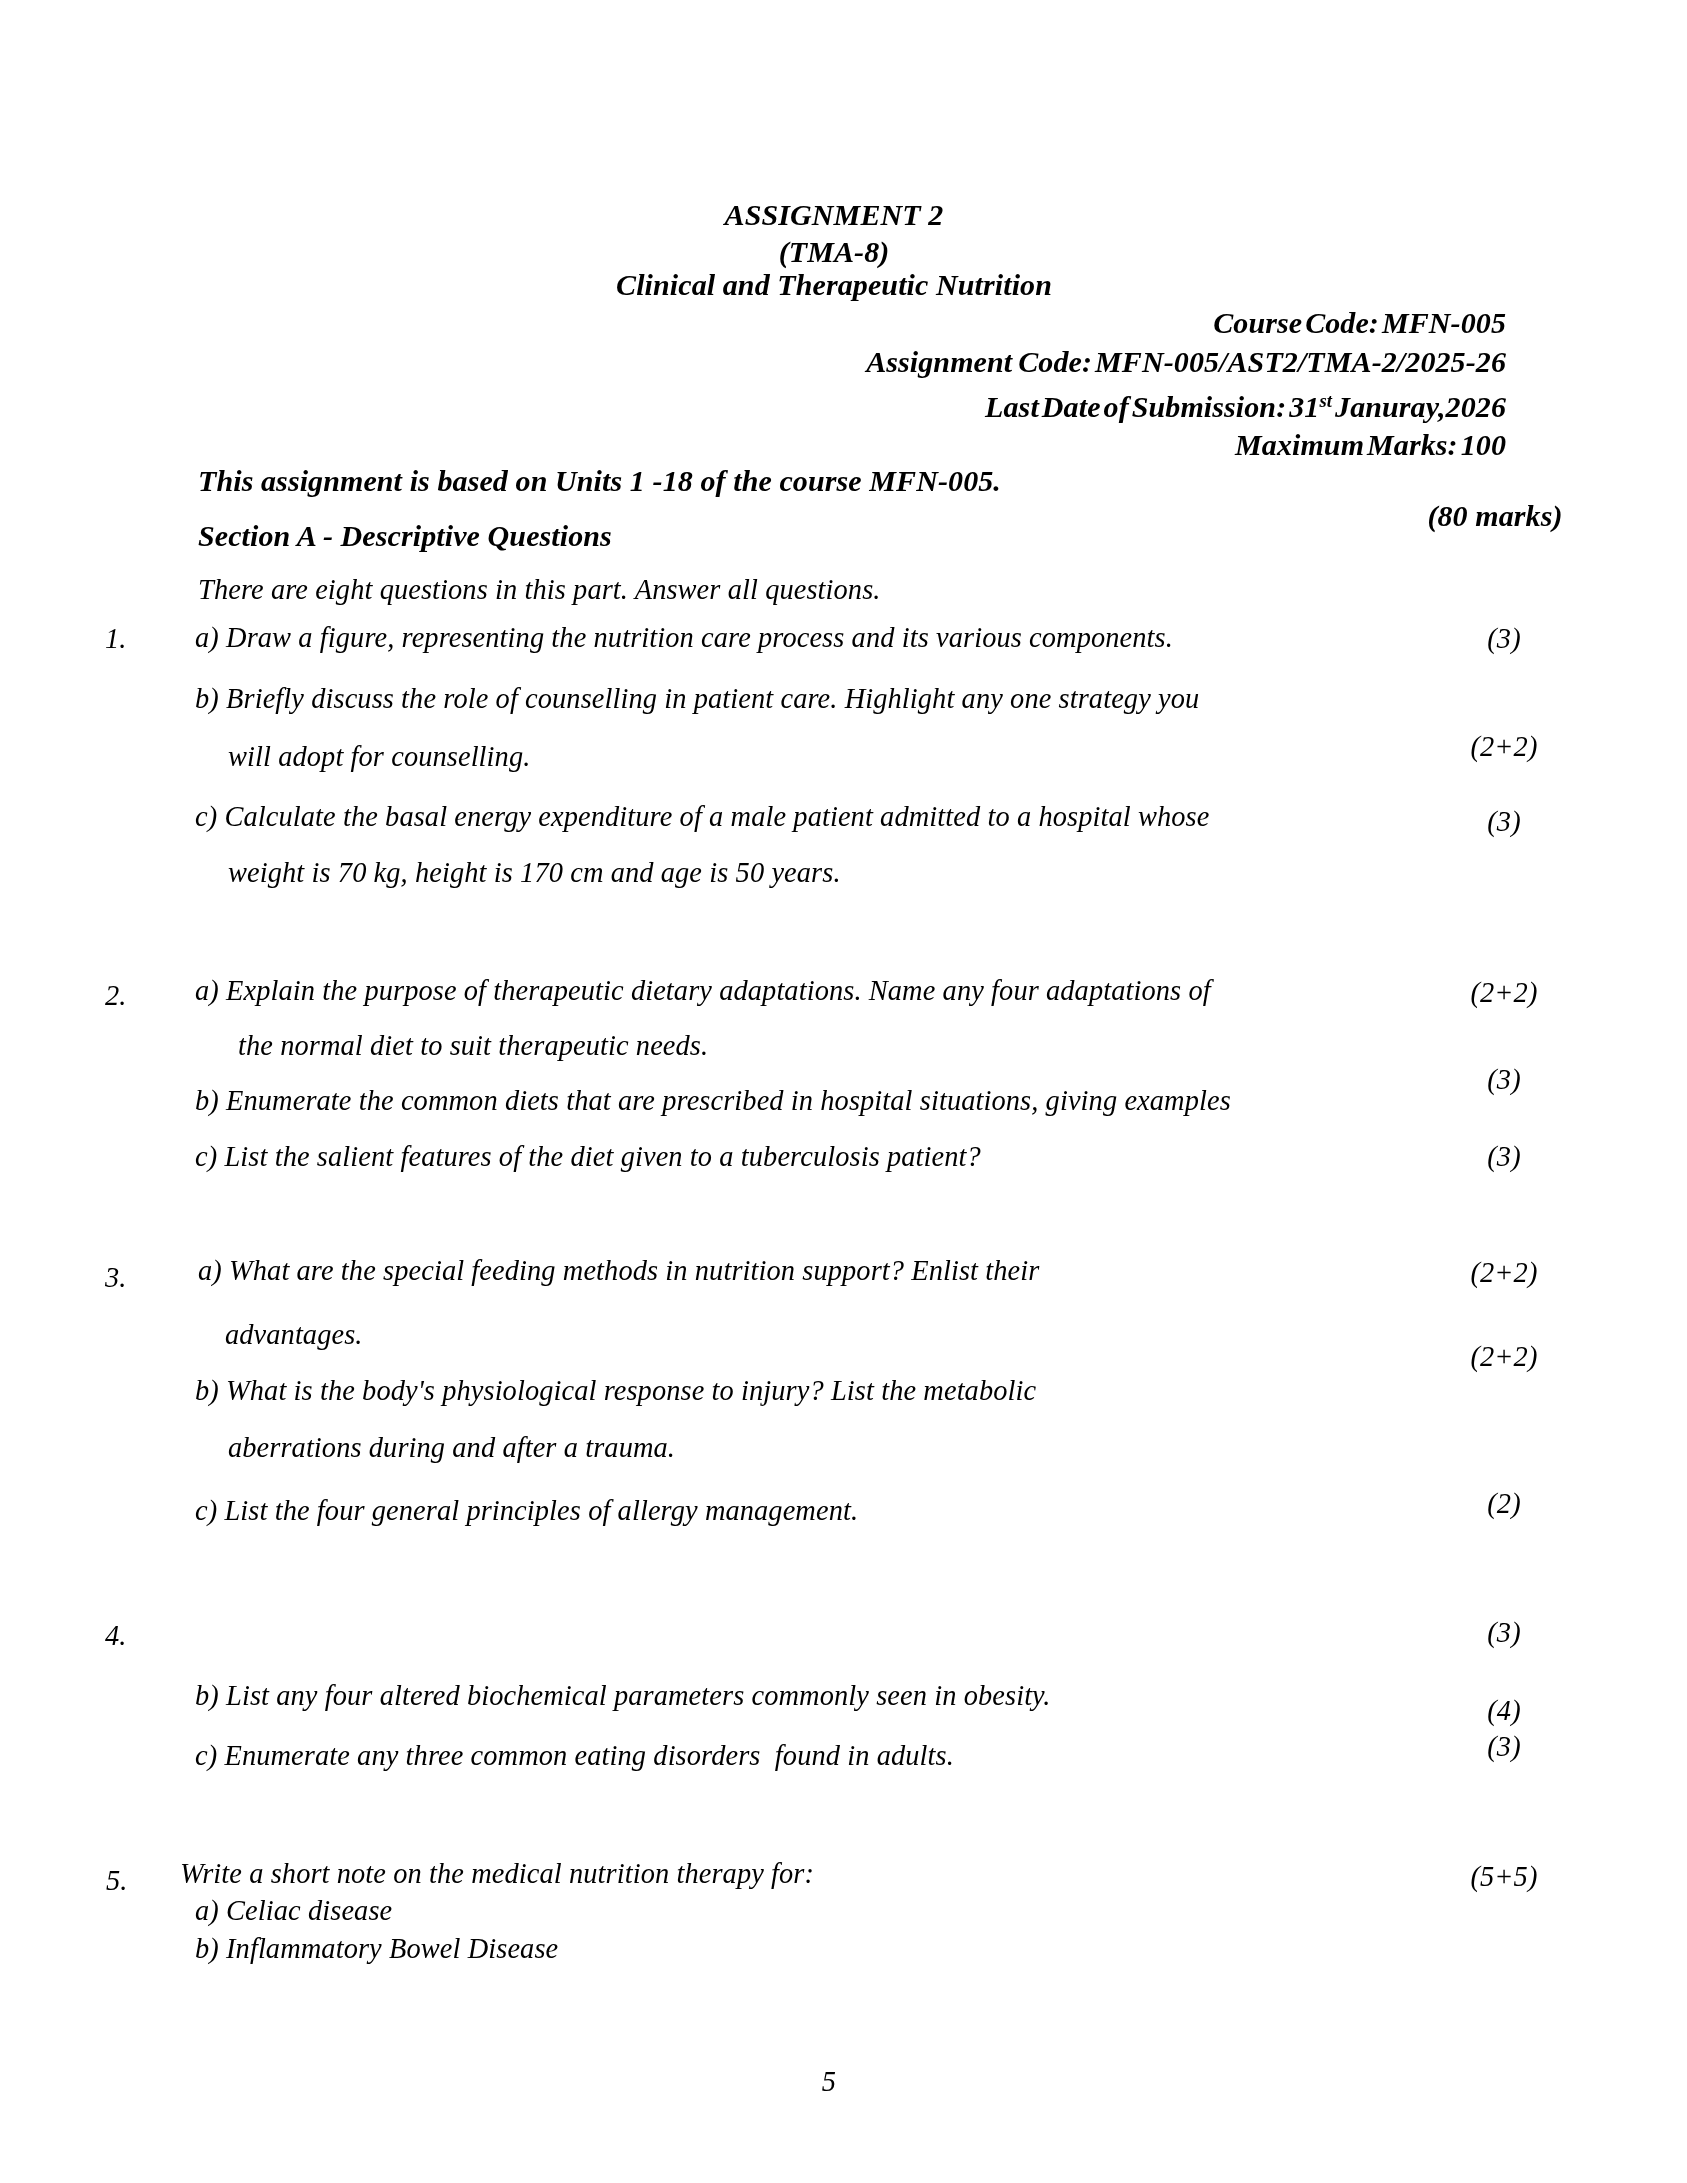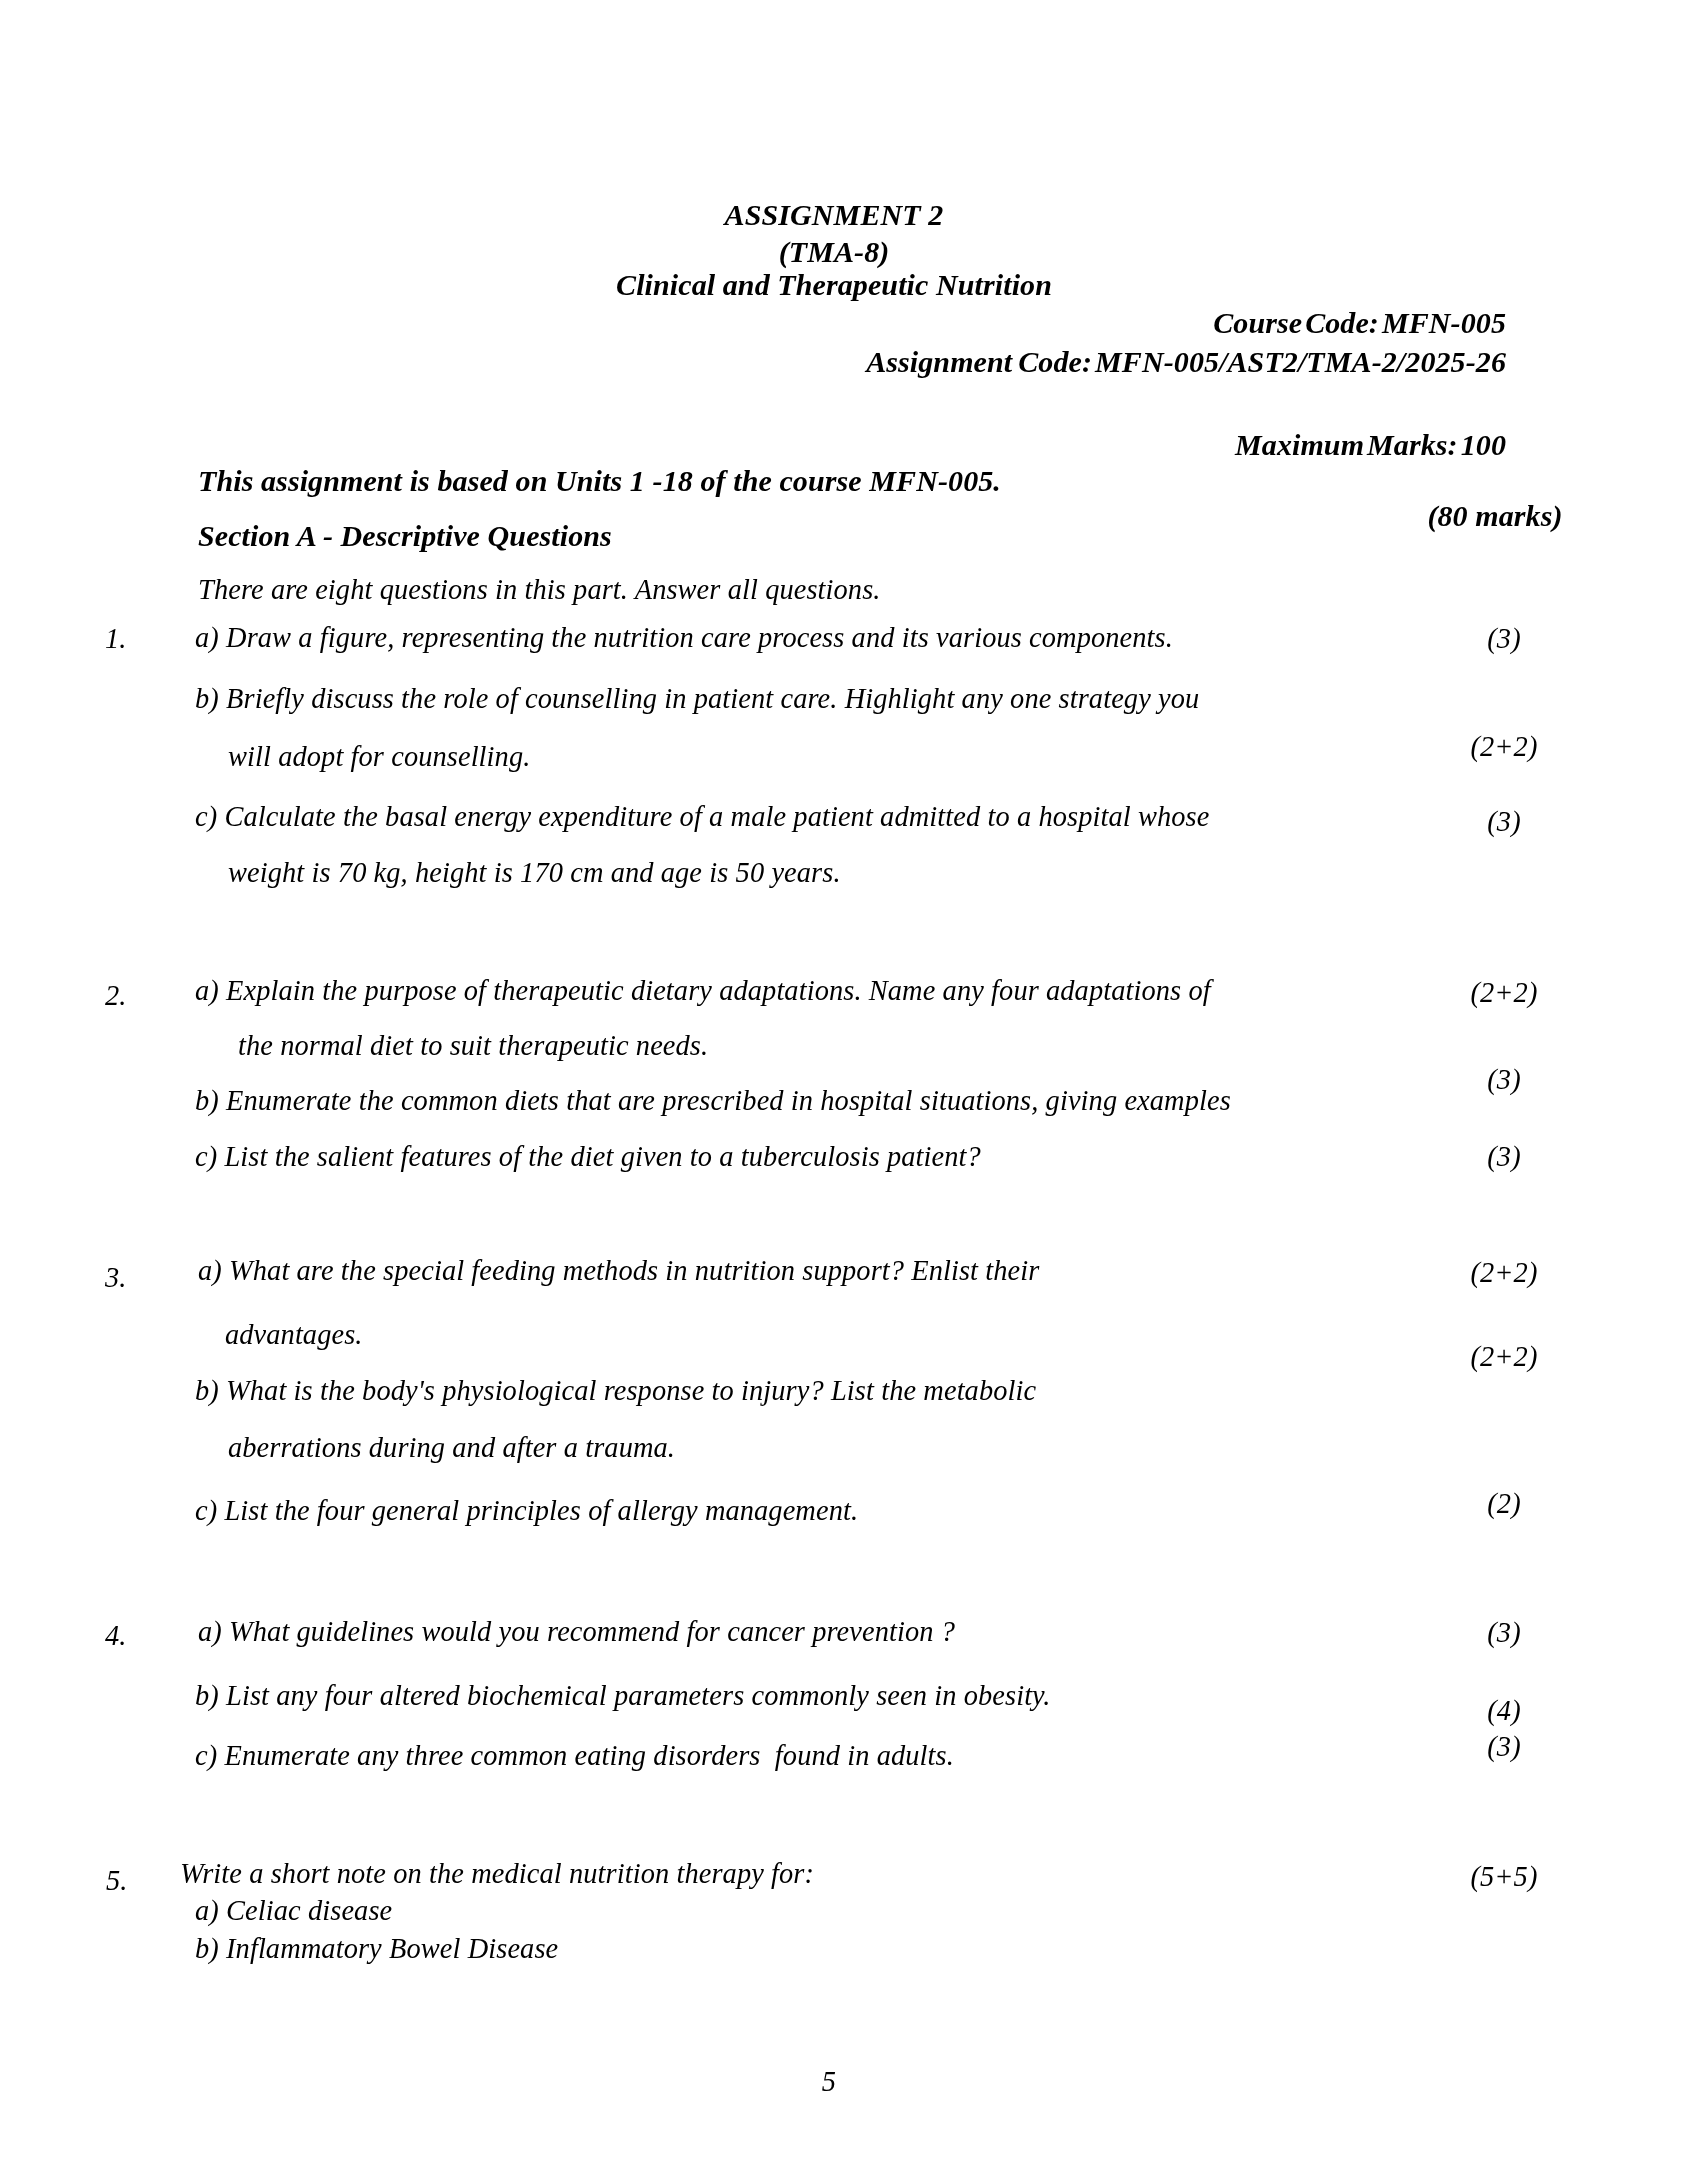"Last Date of Submission: 31st" div.ln { html: none -> <div><span>Last Date of Submission: 31</span><span>st</span><span> Januray,2026</span></div> }
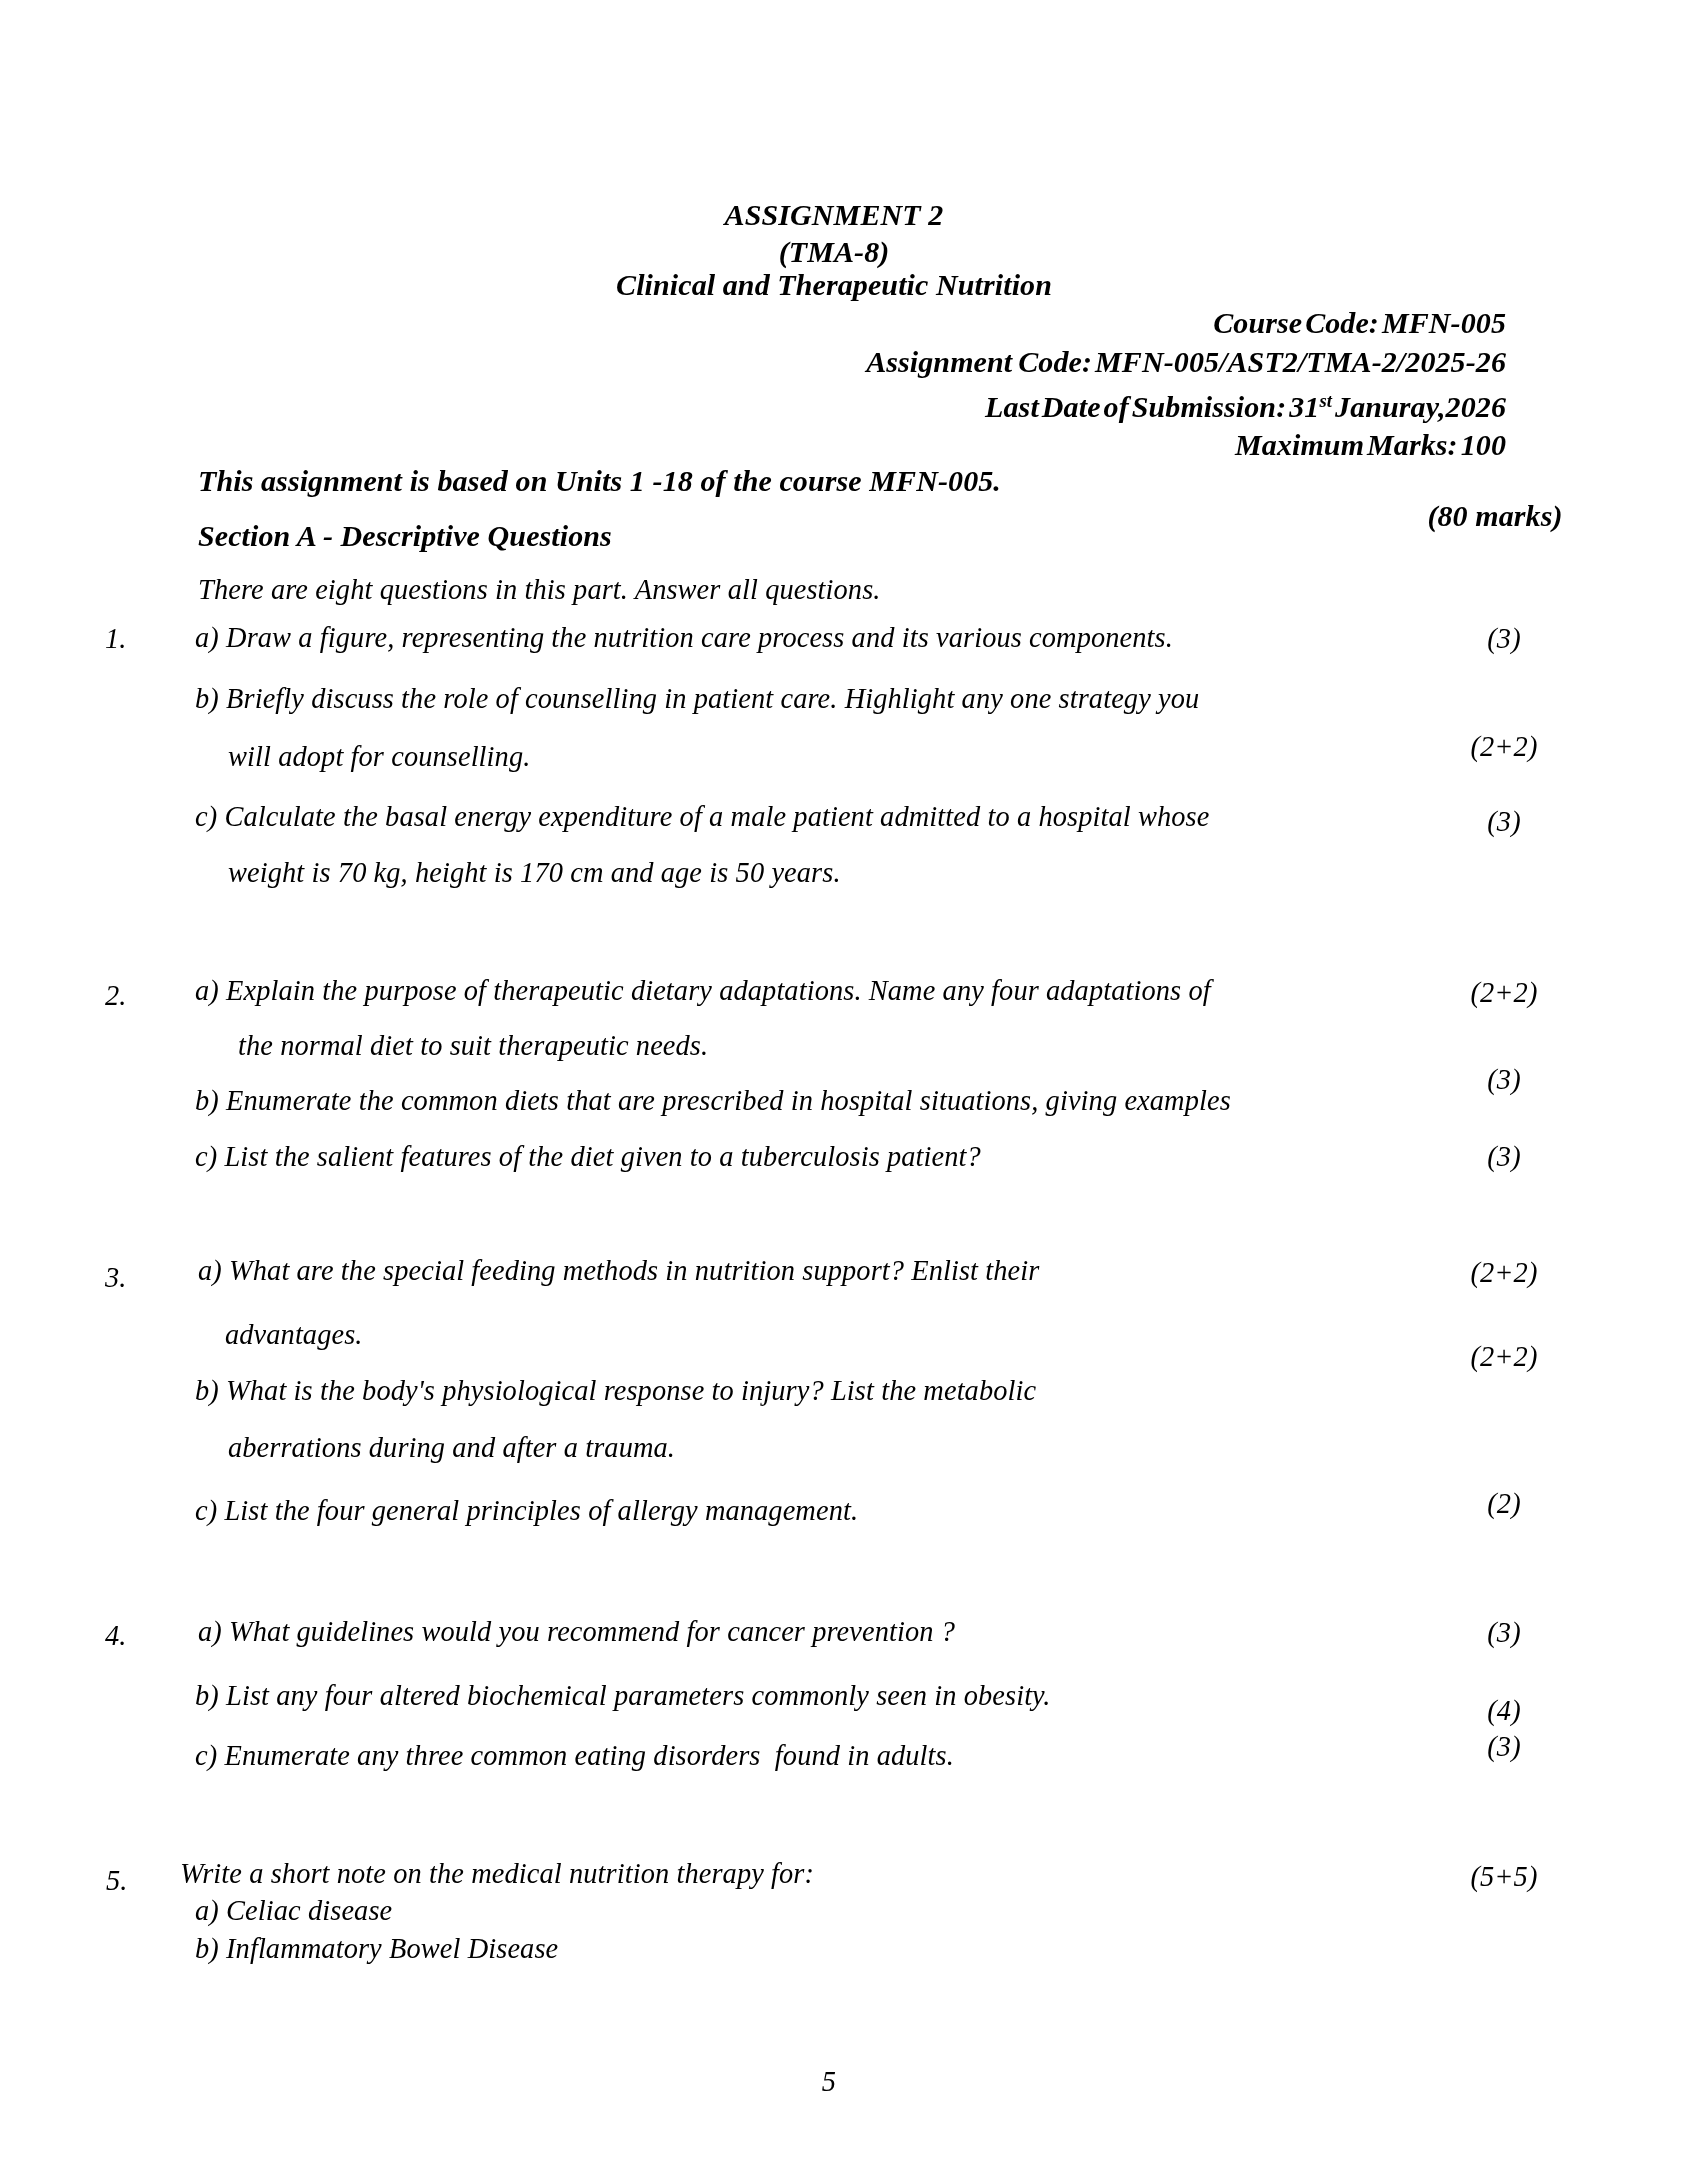"a) What guidelines would you" div.ln { html: <div>a) What guidelines would you recommend for cancer prevention ?</div> -> none }
